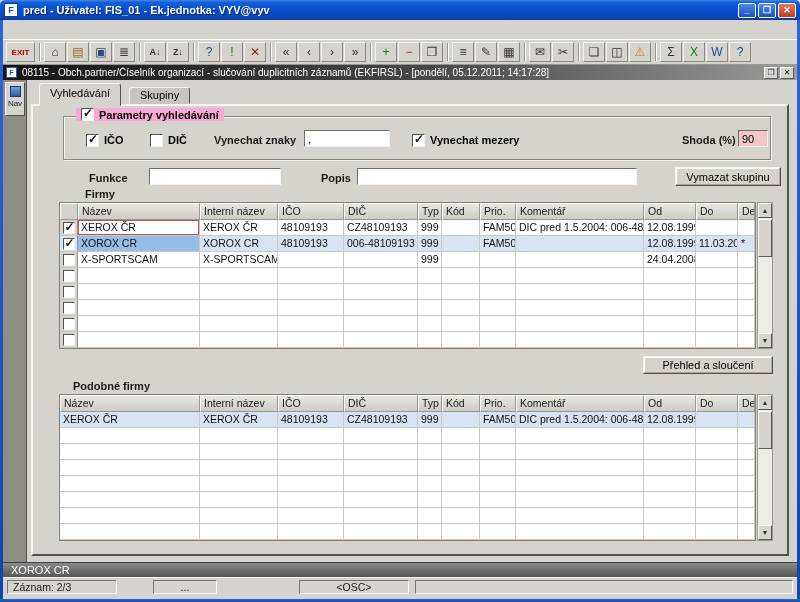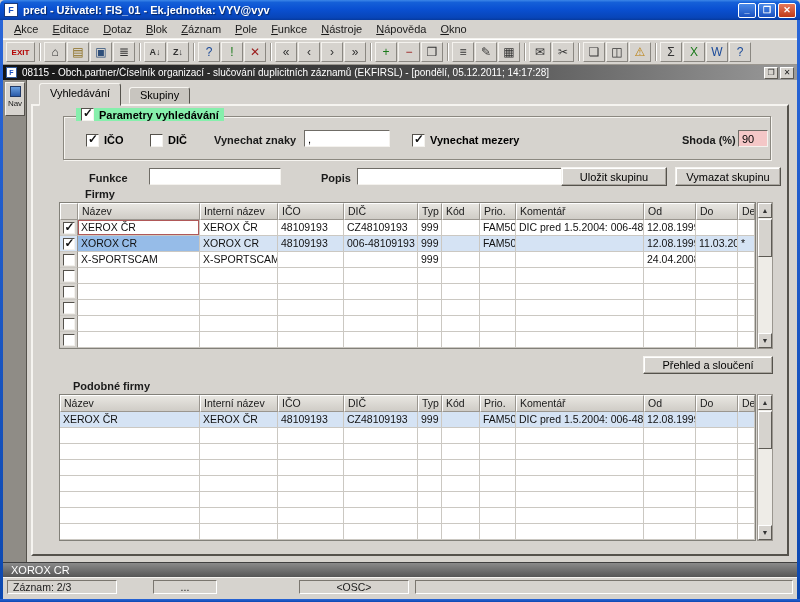"Akce" div.menubar { html: <div> <div>Akce</div> <div>Editace</div> <div>Dotaz</div> <div>Blok</div> <div>Záznam</div> <div>Pole</div> <div>Funkce</div> <div>Nástroje</div> <div>Nápověda</div> <div>Okno</div> </div> -> none }
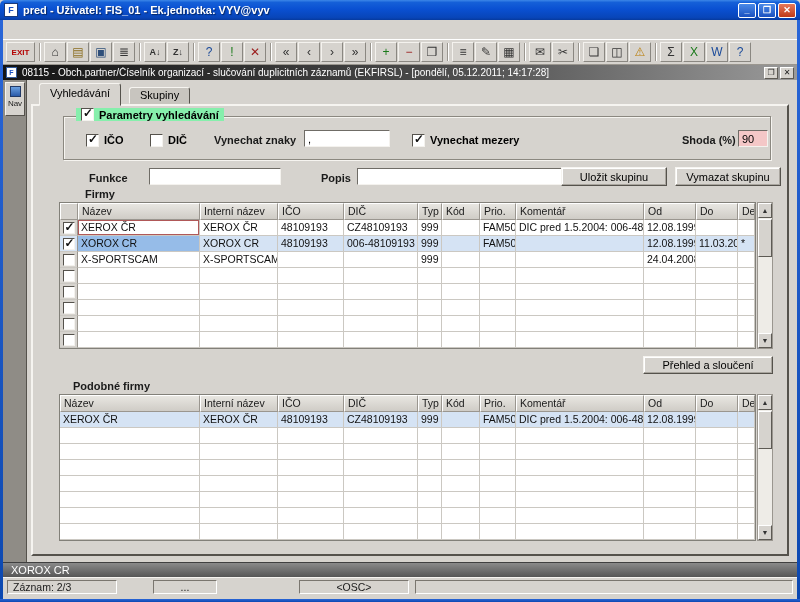"Parametry vyhledávání" .legend { background: #86efac -> #f9a8d4 }
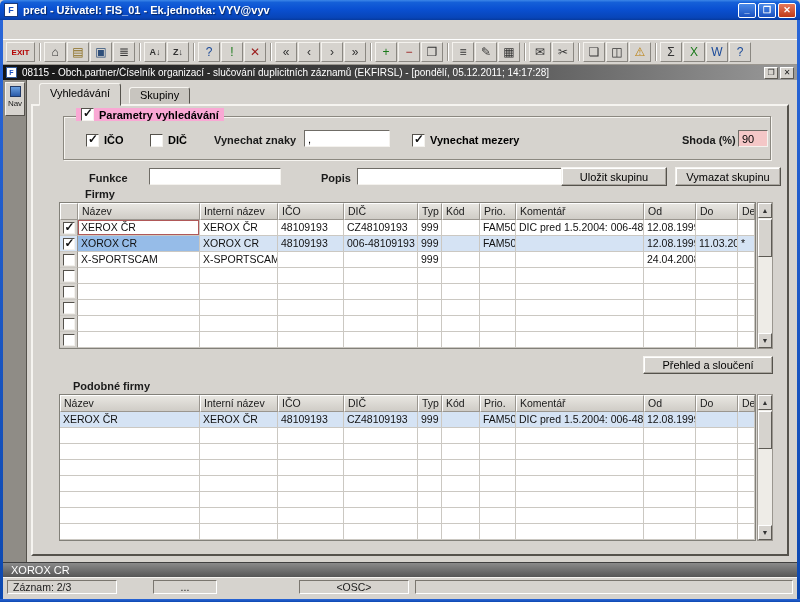"Uložit skupinu" div.btn { html: <div>Uložit skupinu</div> -> none }
